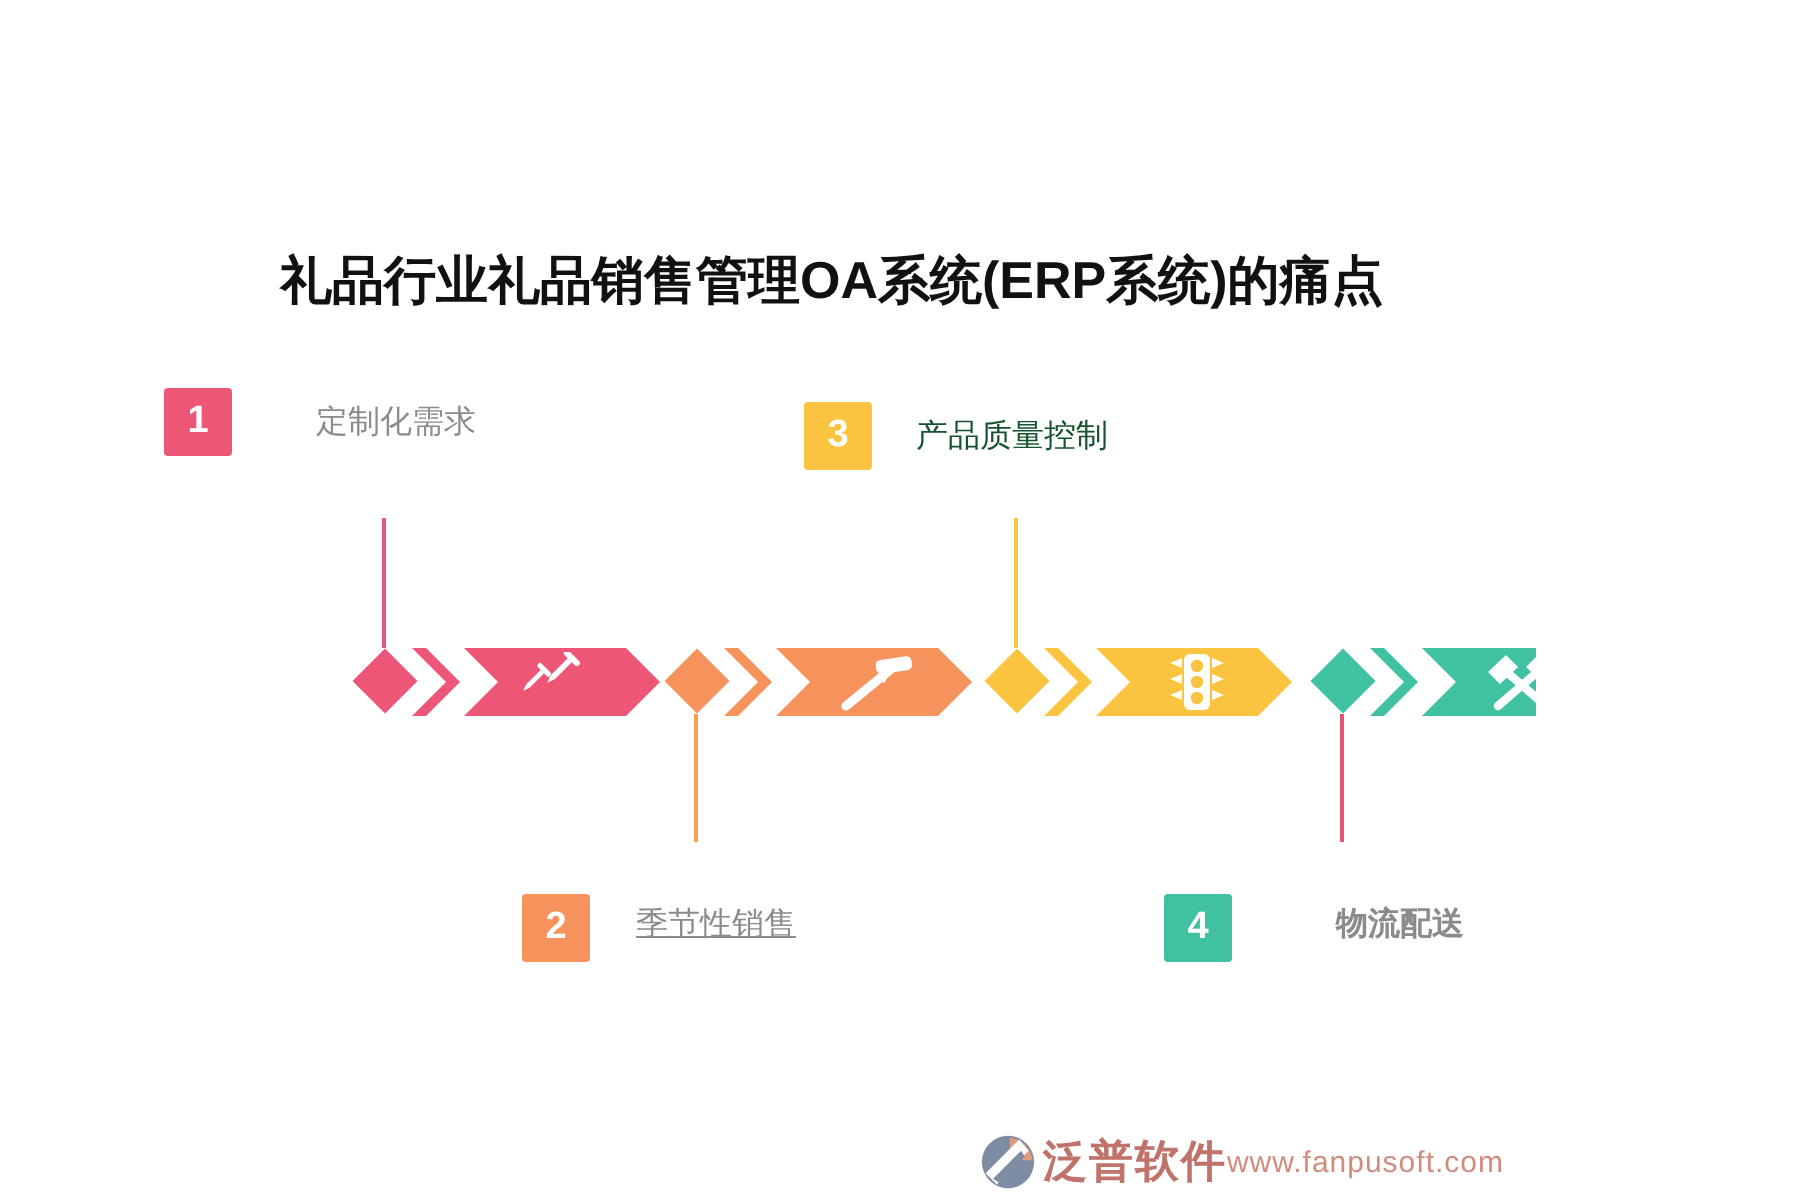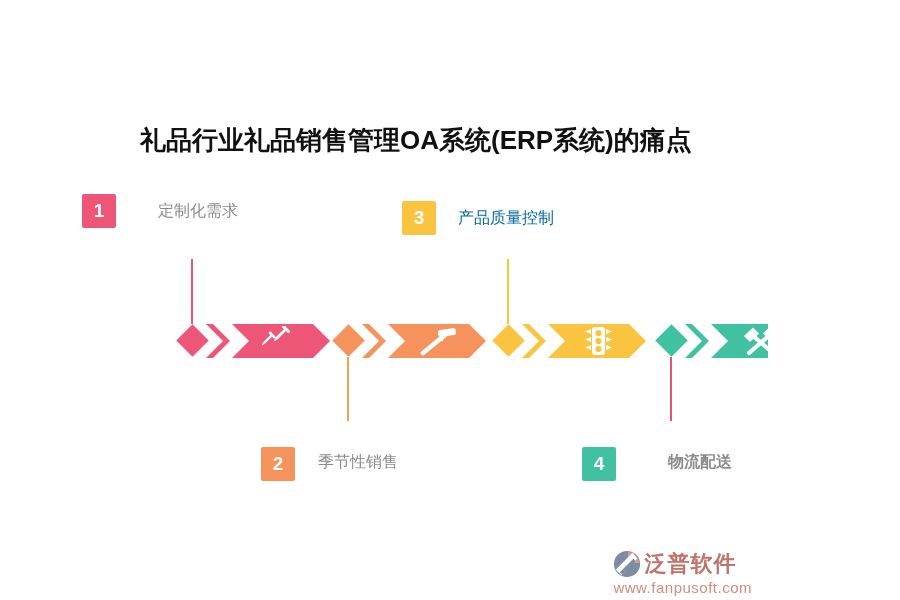"产品质量控制" div.item-label { color: #0369a1 -> #14532d }
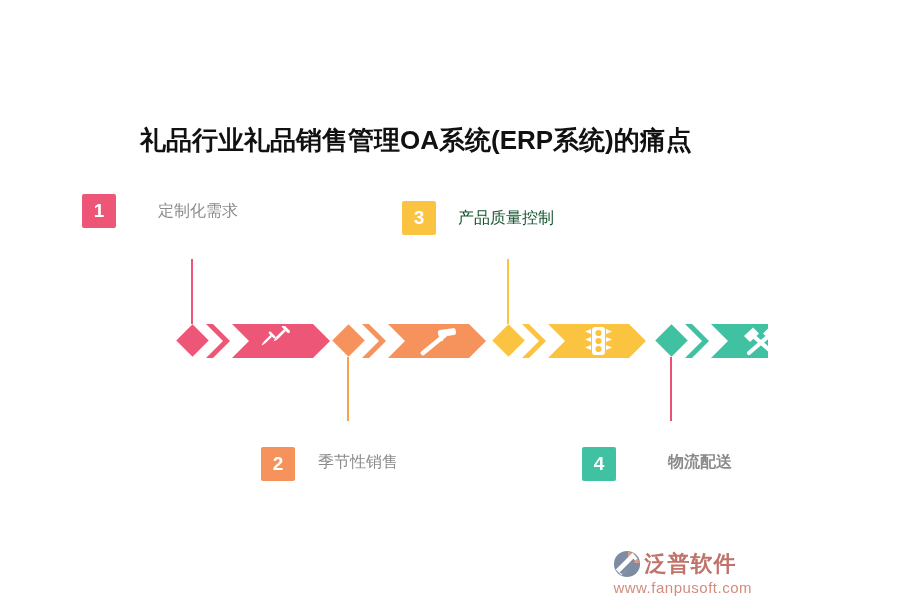"季节性销售" div.item-label { text-decoration: none -> underline }
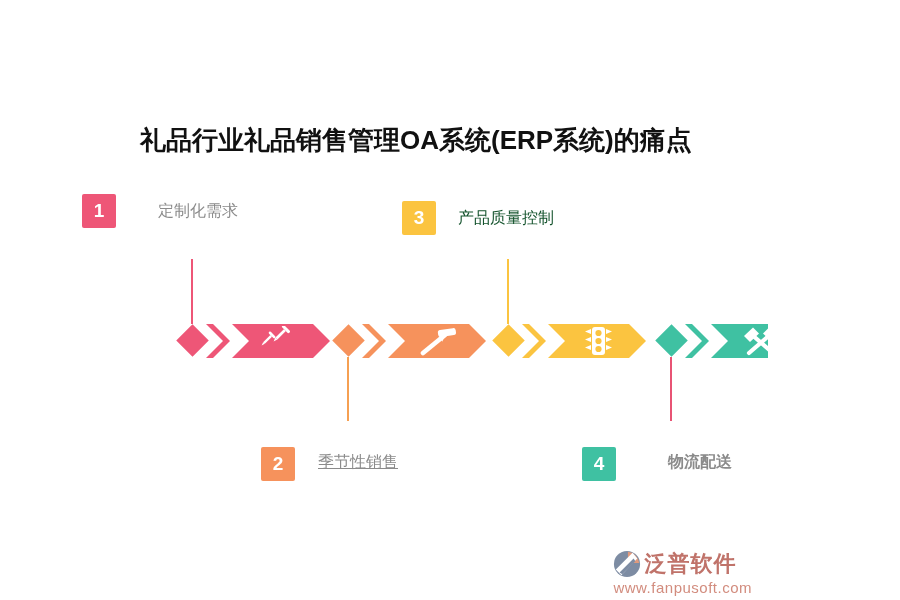"泛普软件" .logo { align-items: flex-start -> center; flex-direction: column -> row }
